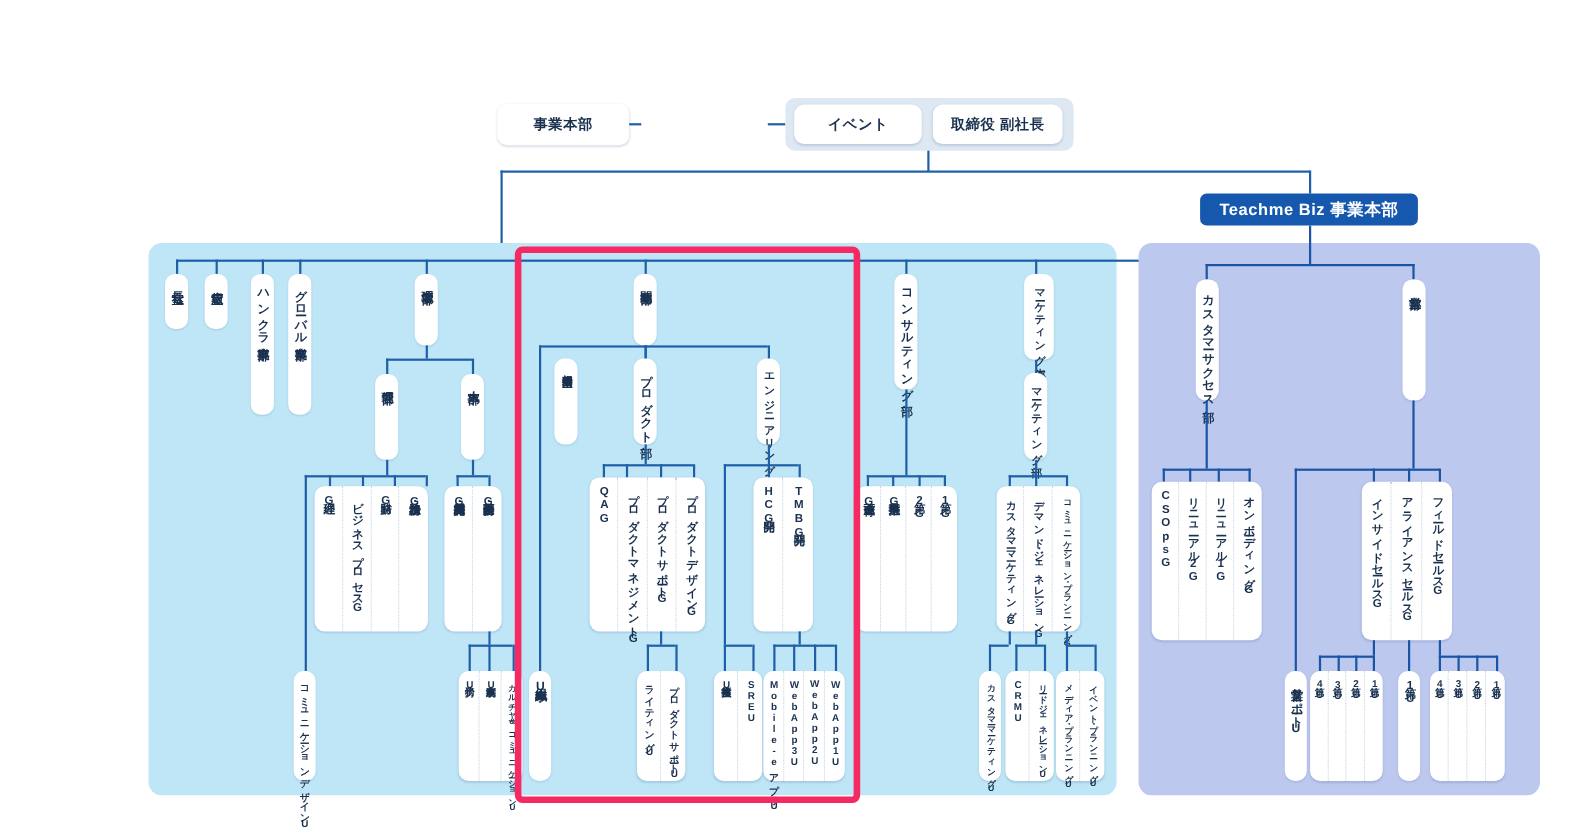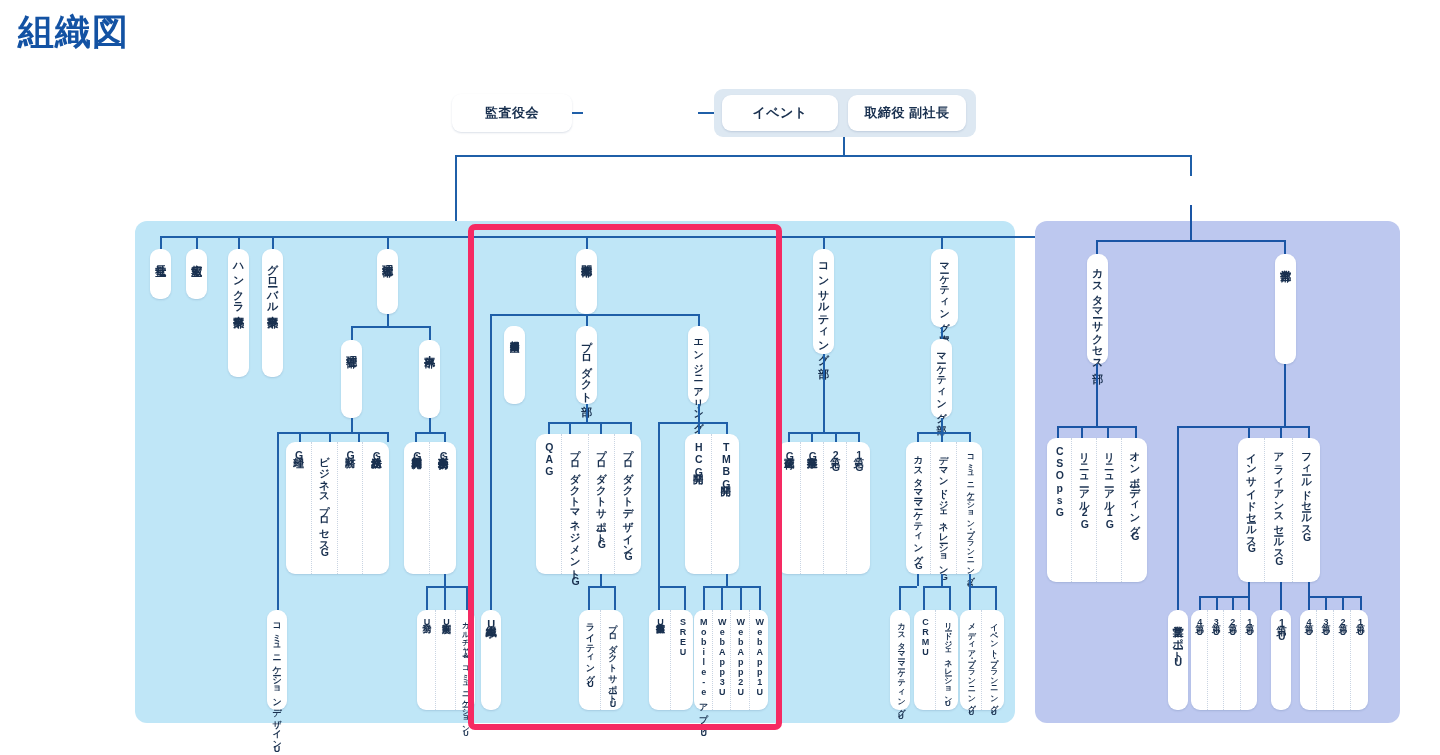"組織図" div { html: <div>組織図</div> -> none }
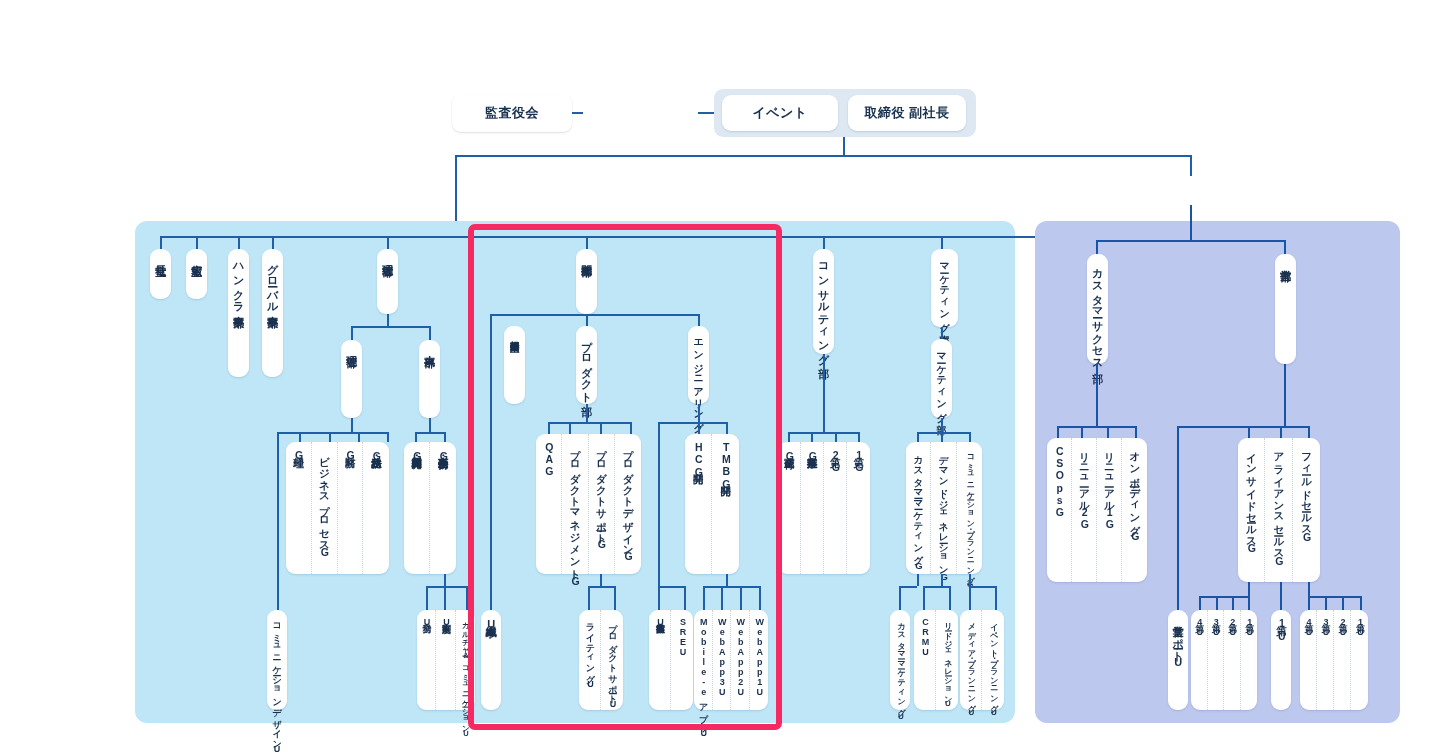"監査役会" span.lbl { text: 監査役会 -> 事業本部 }
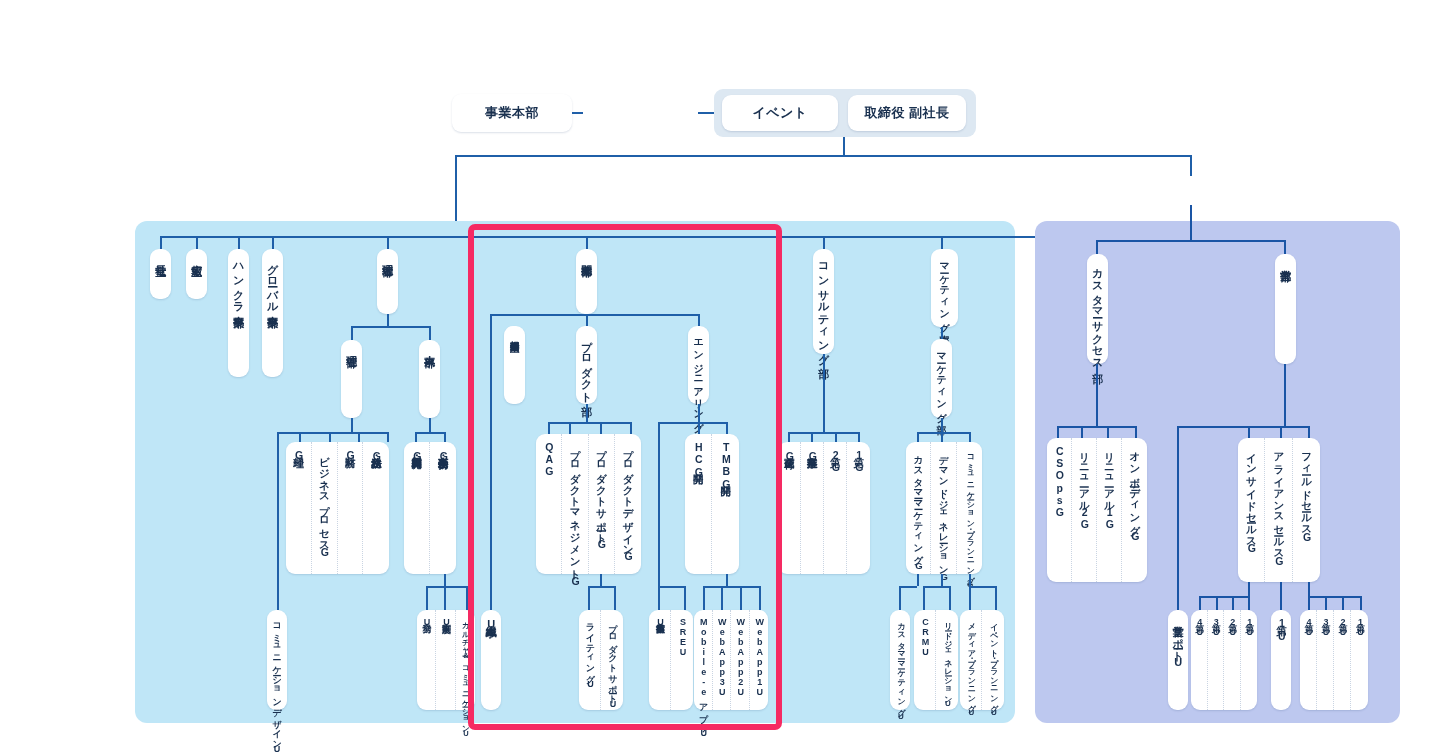"Teachme Biz 事業本部" div.biz-head { html: none -> <div> <span>Teachme Biz 事業本部</span> </div> }
